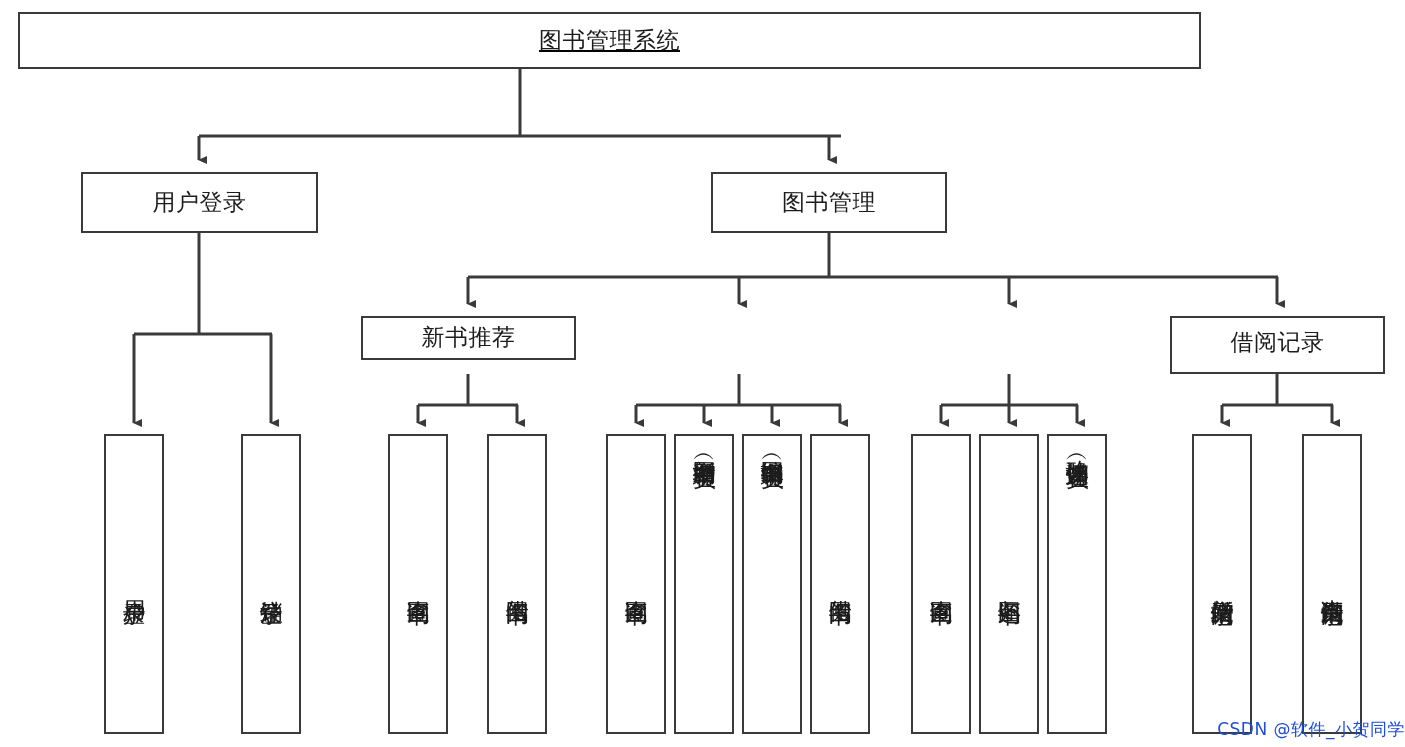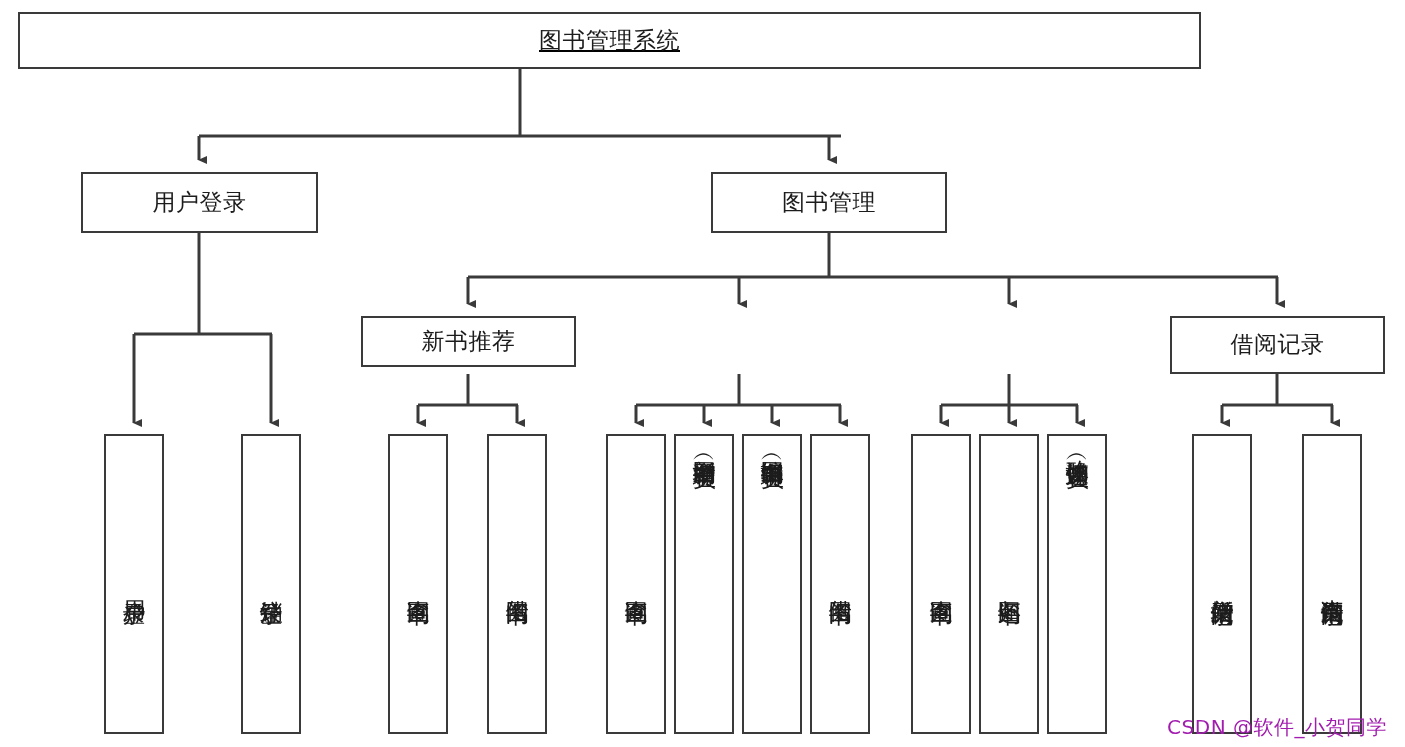"新书推荐" div.node-box { height: 51px -> 44px }
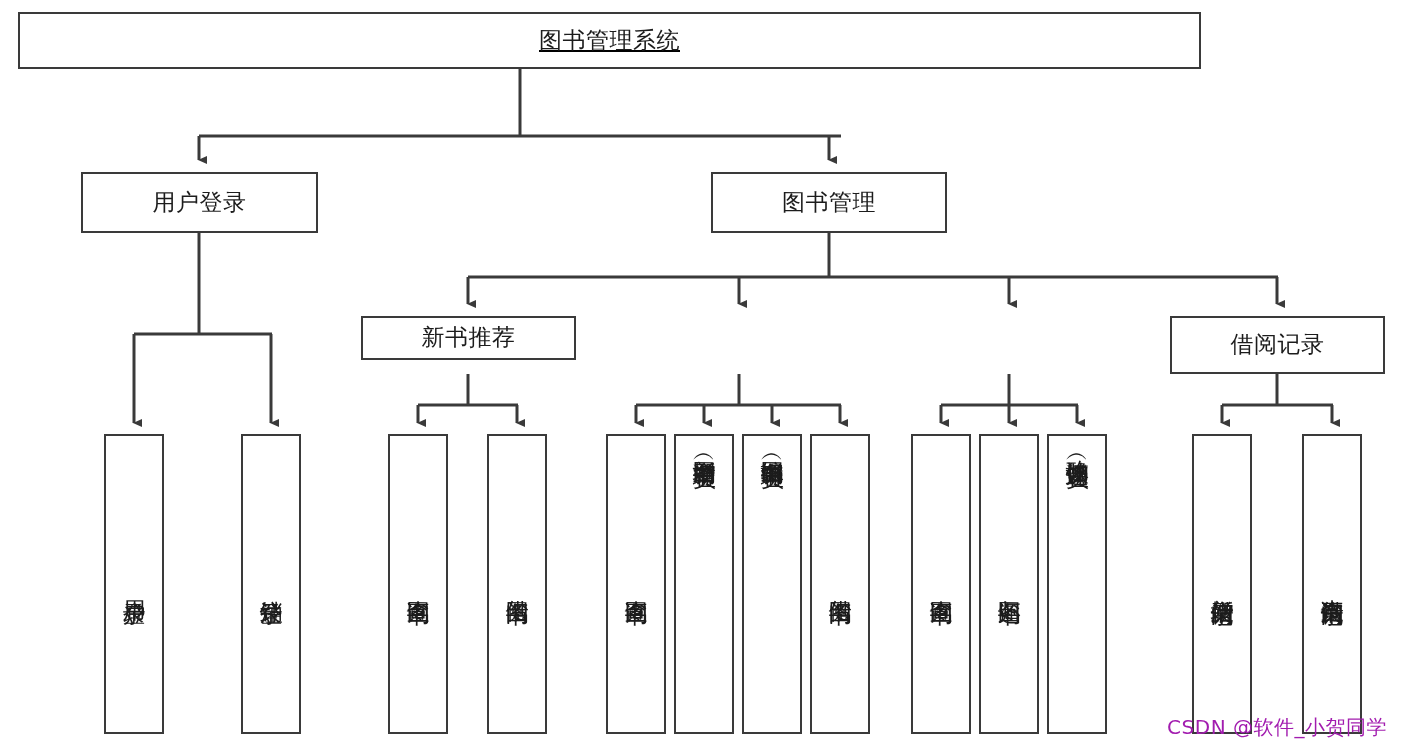"借阅记录" div.node-box { font-family: none -> Liberation Mono, monospace }
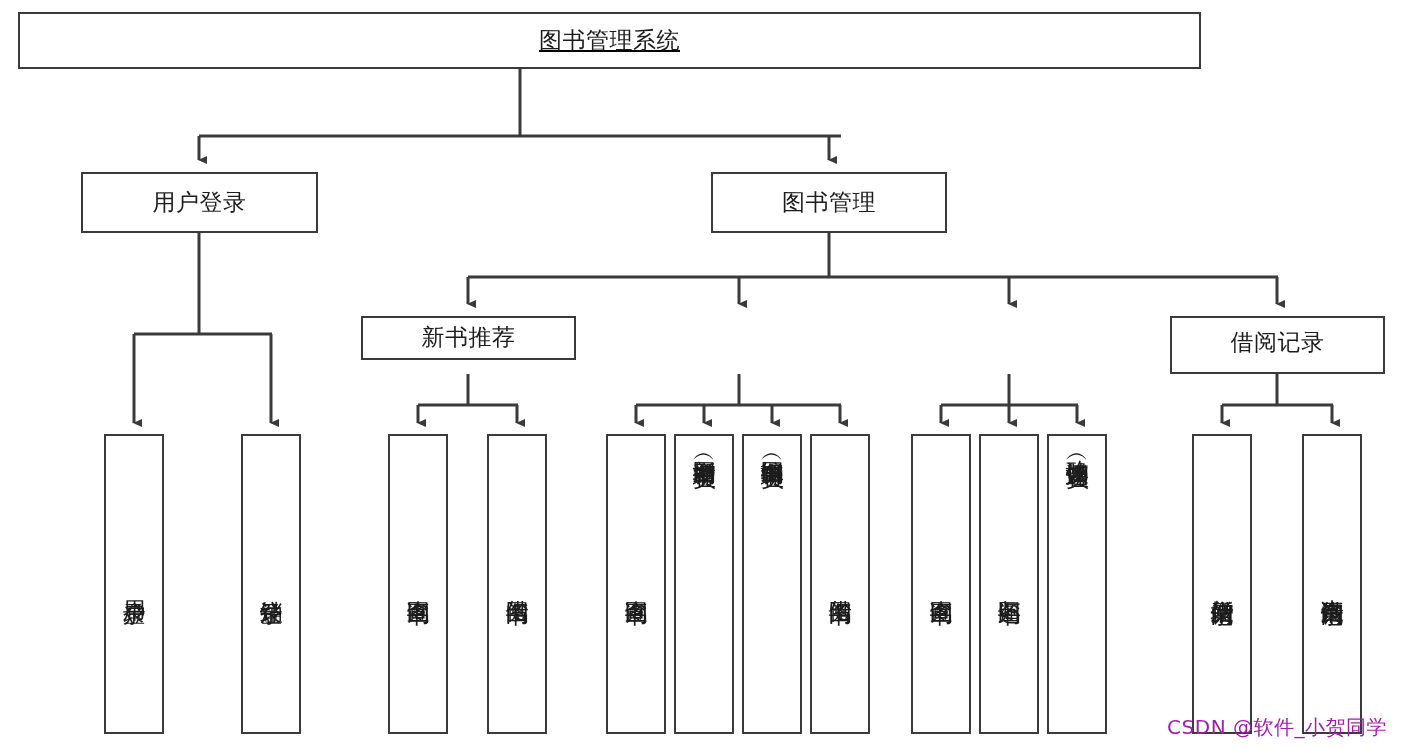"CSDN @软件_小贺同学" #watermark { color: #a21caf -> #1d4ed8; font-size: 20px -> 17px; right: 18px -> 0 }
